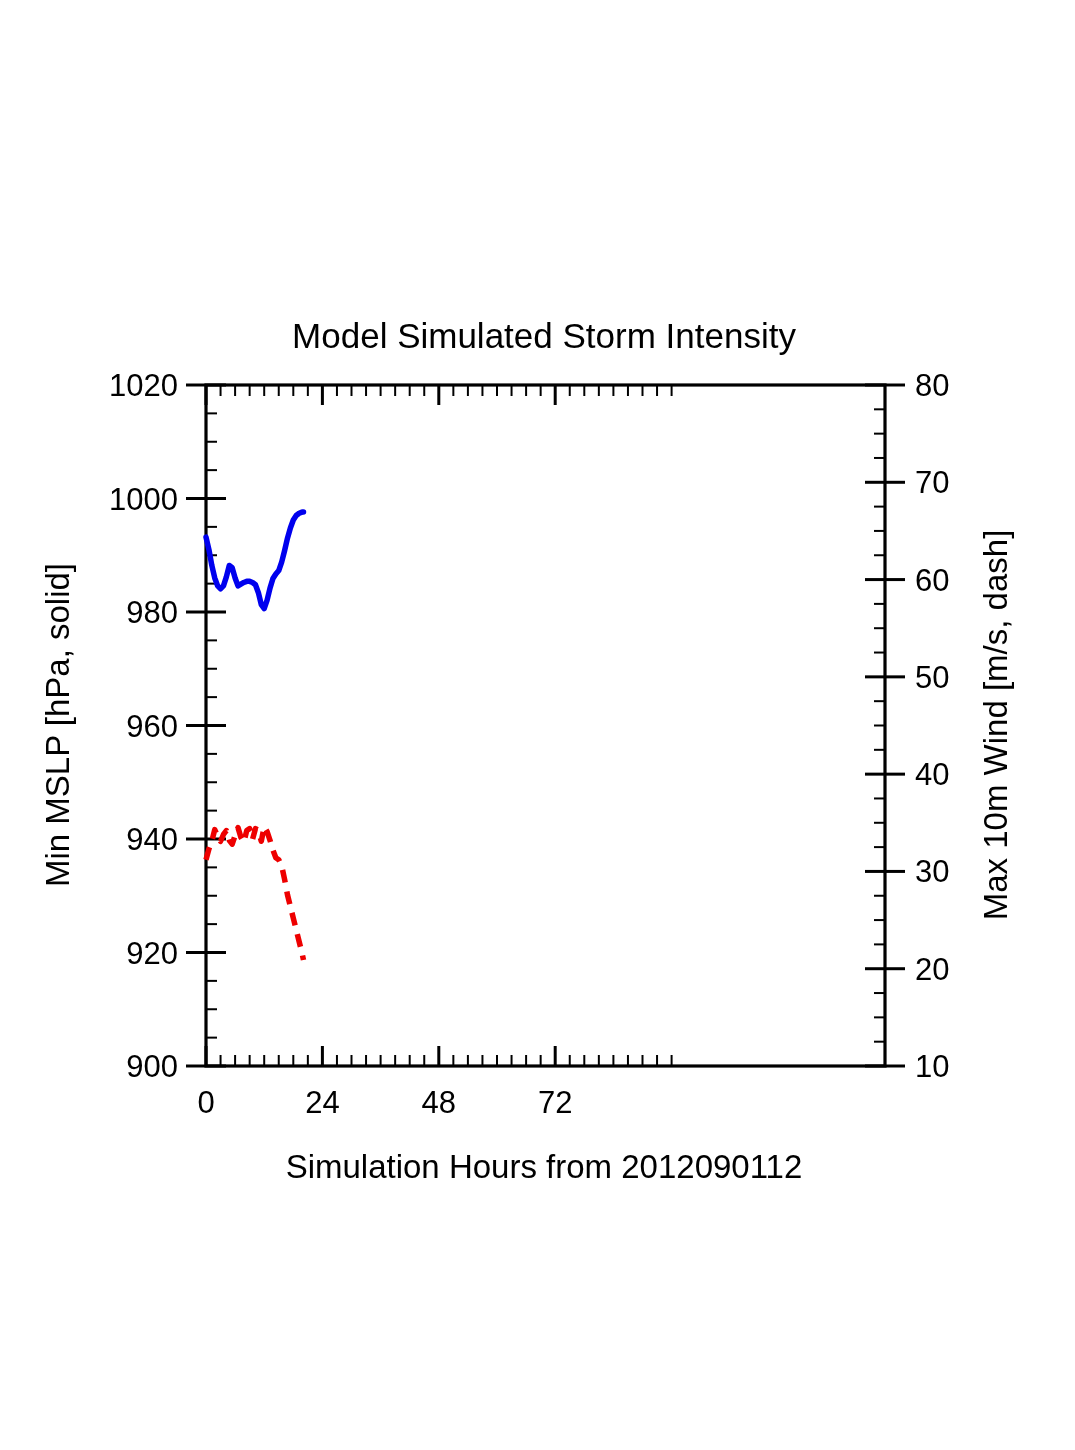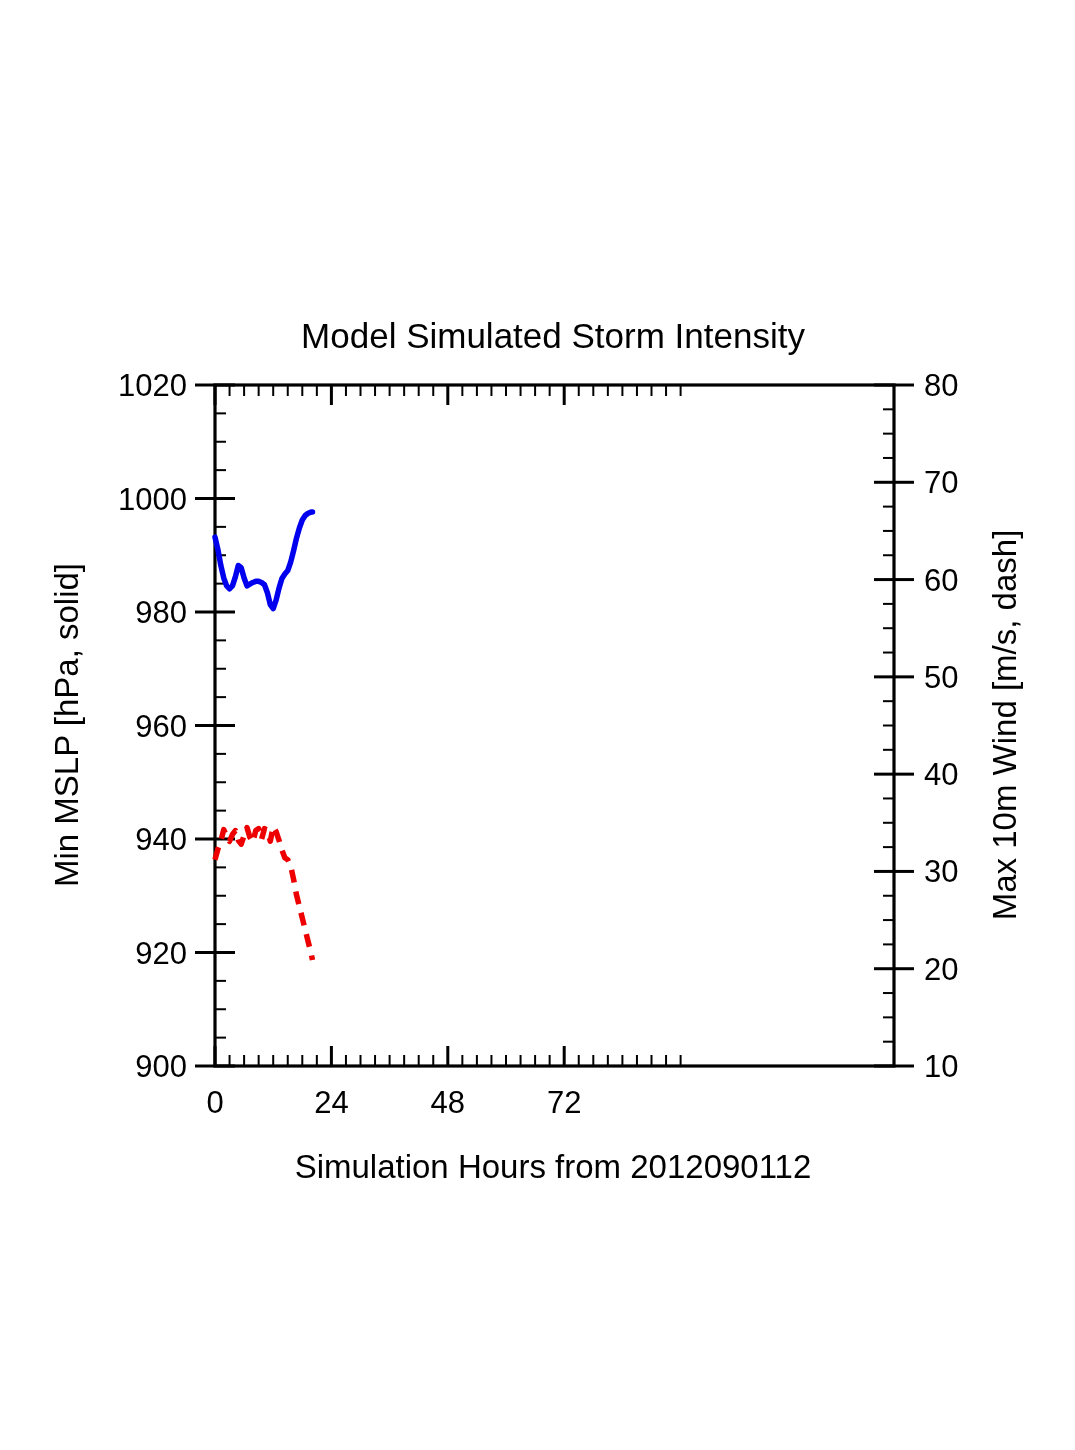"Model Simulated Storm Intensity" #figure { left: 16px -> 7px }
